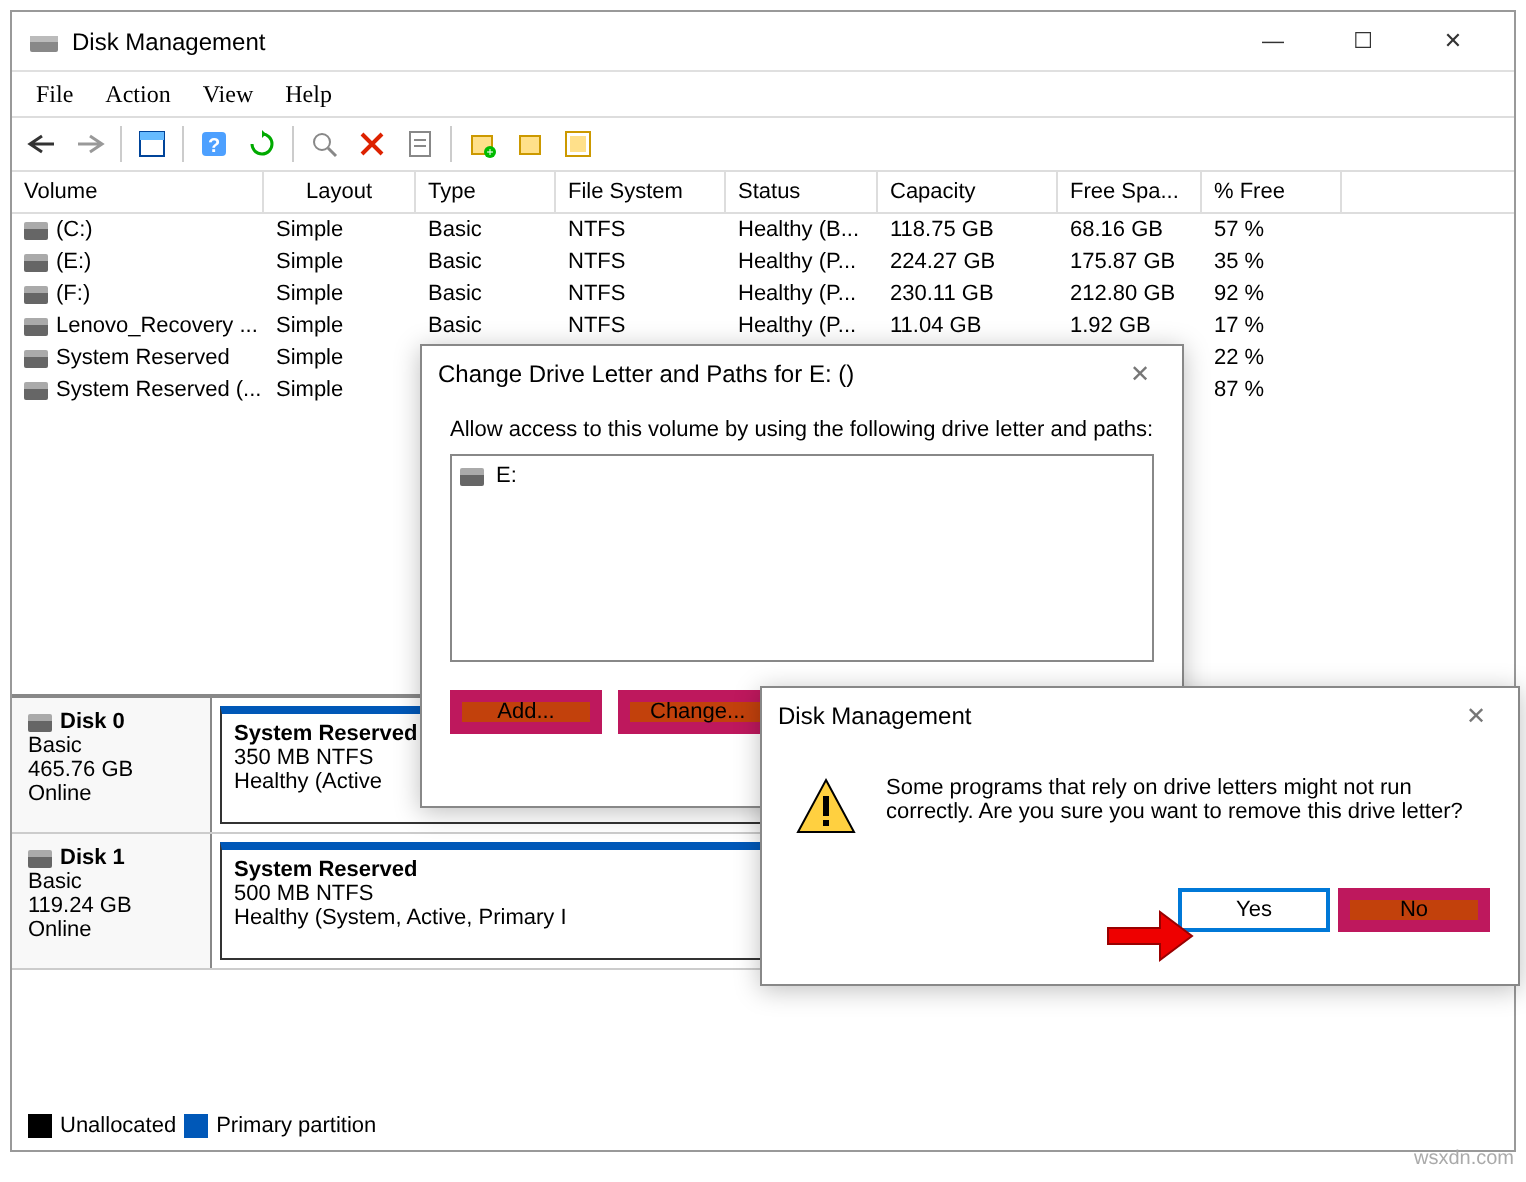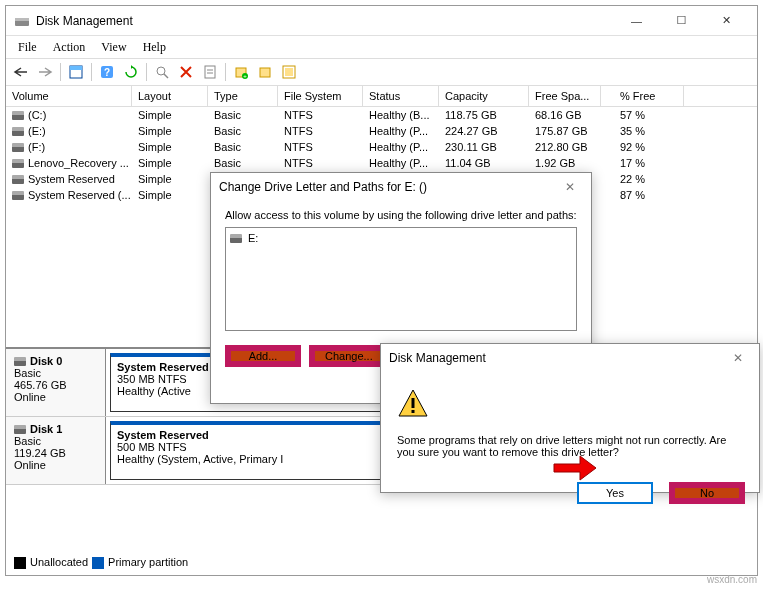"Layout" .col1 { text-align: none -> center }
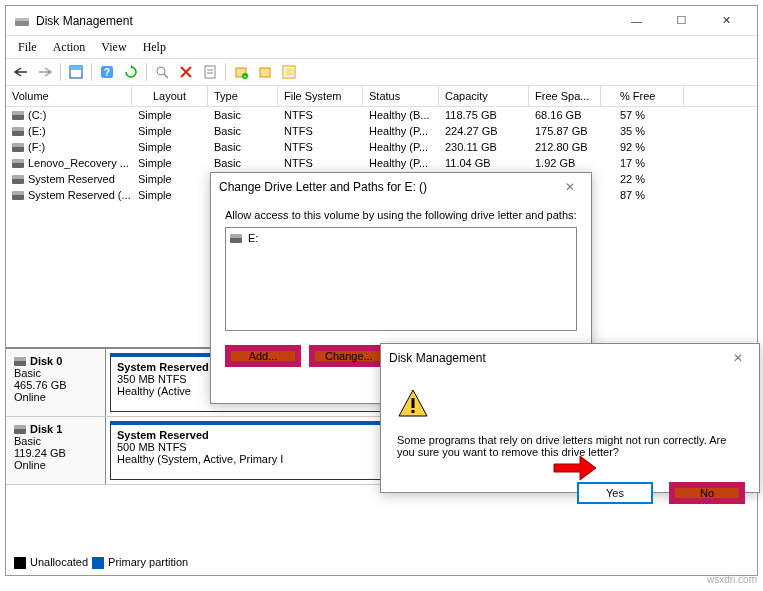"% Free" .col7 { margin-left: 13px -> none }
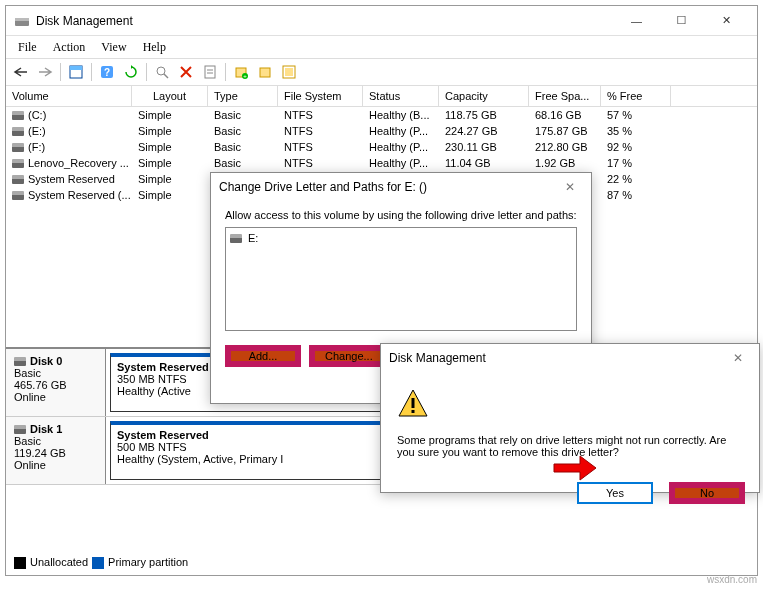"Some programs that rely on" .confirm-body { flex-direction: column -> none }
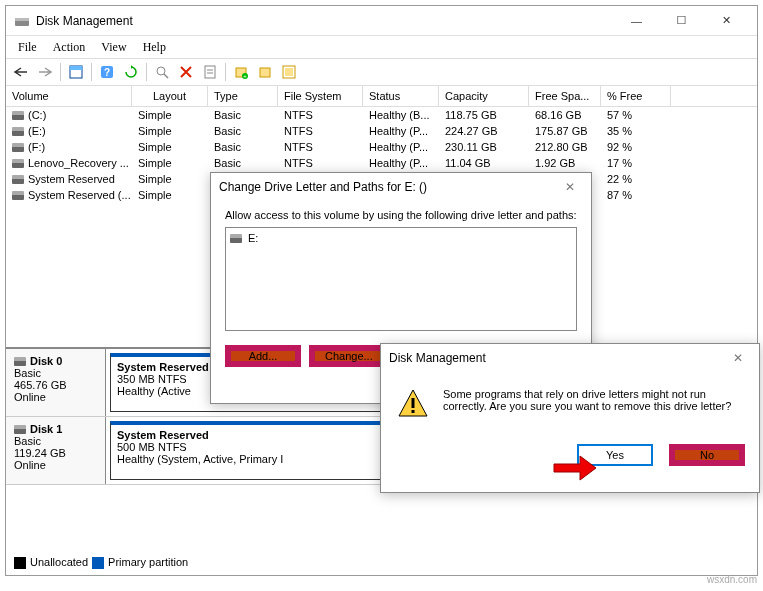"Yes" .confirm-btns { gap: 16px -> 4px }
